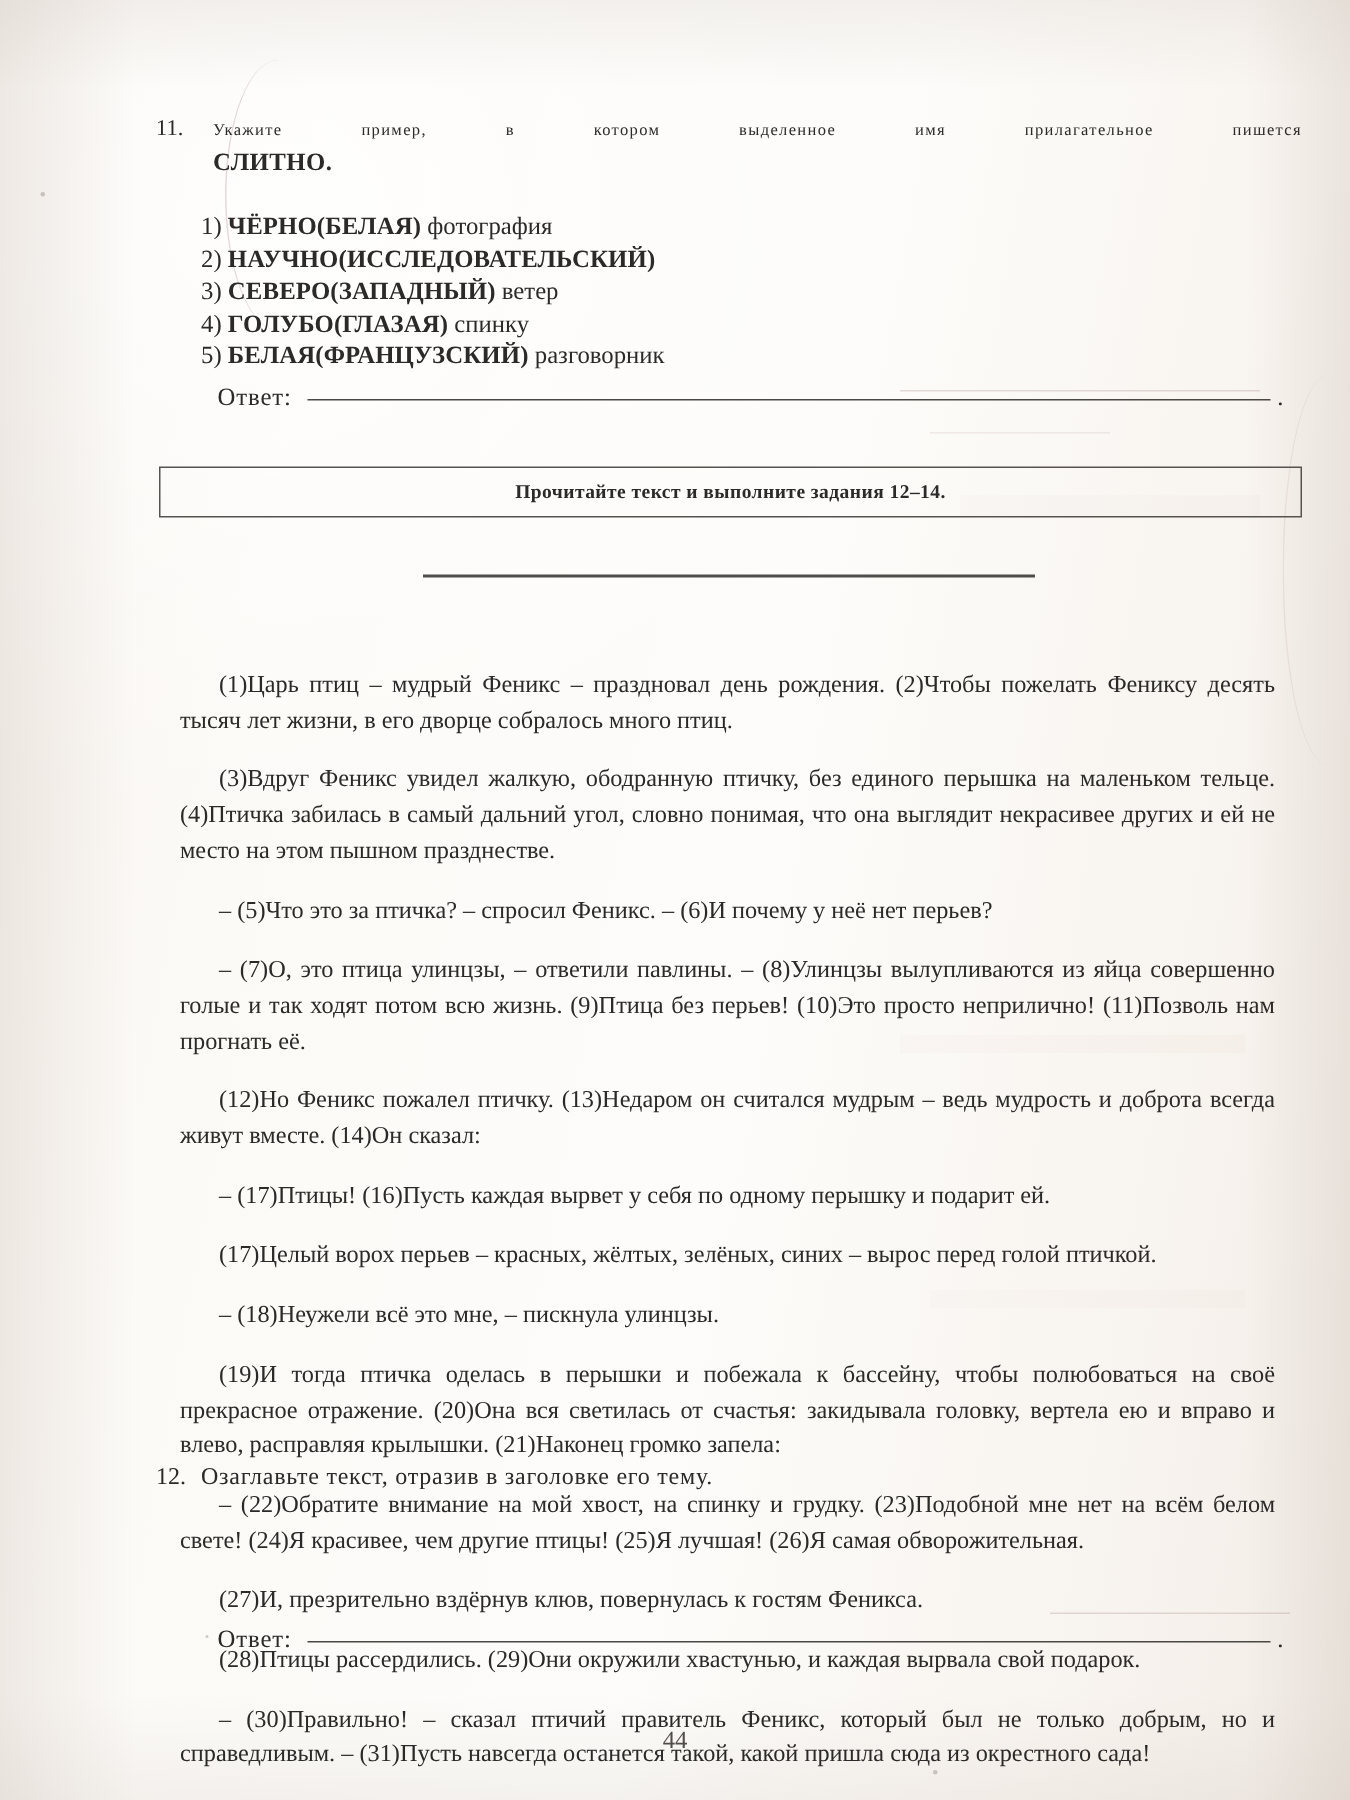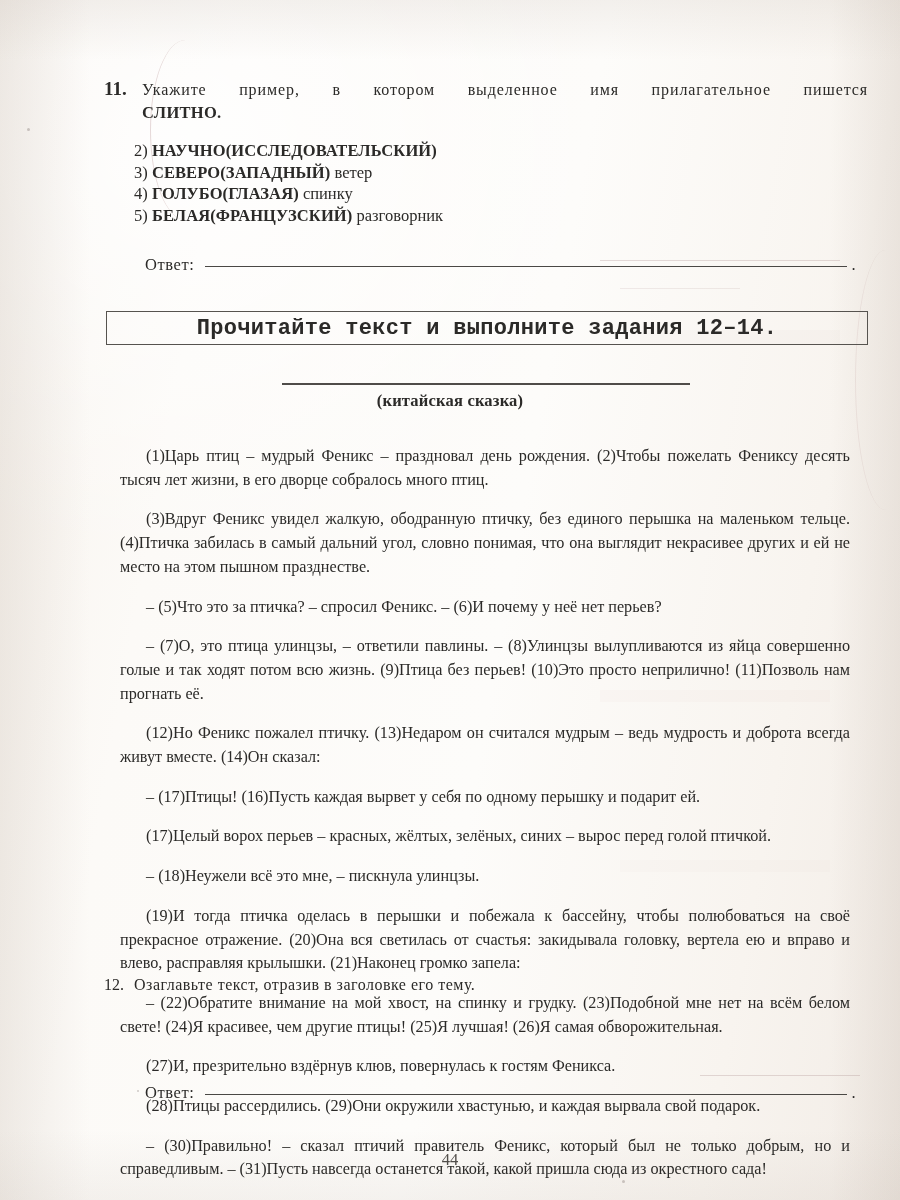"11." .q11-num { font-size: 19px -> 15px; font-weight: 700 -> 400 }
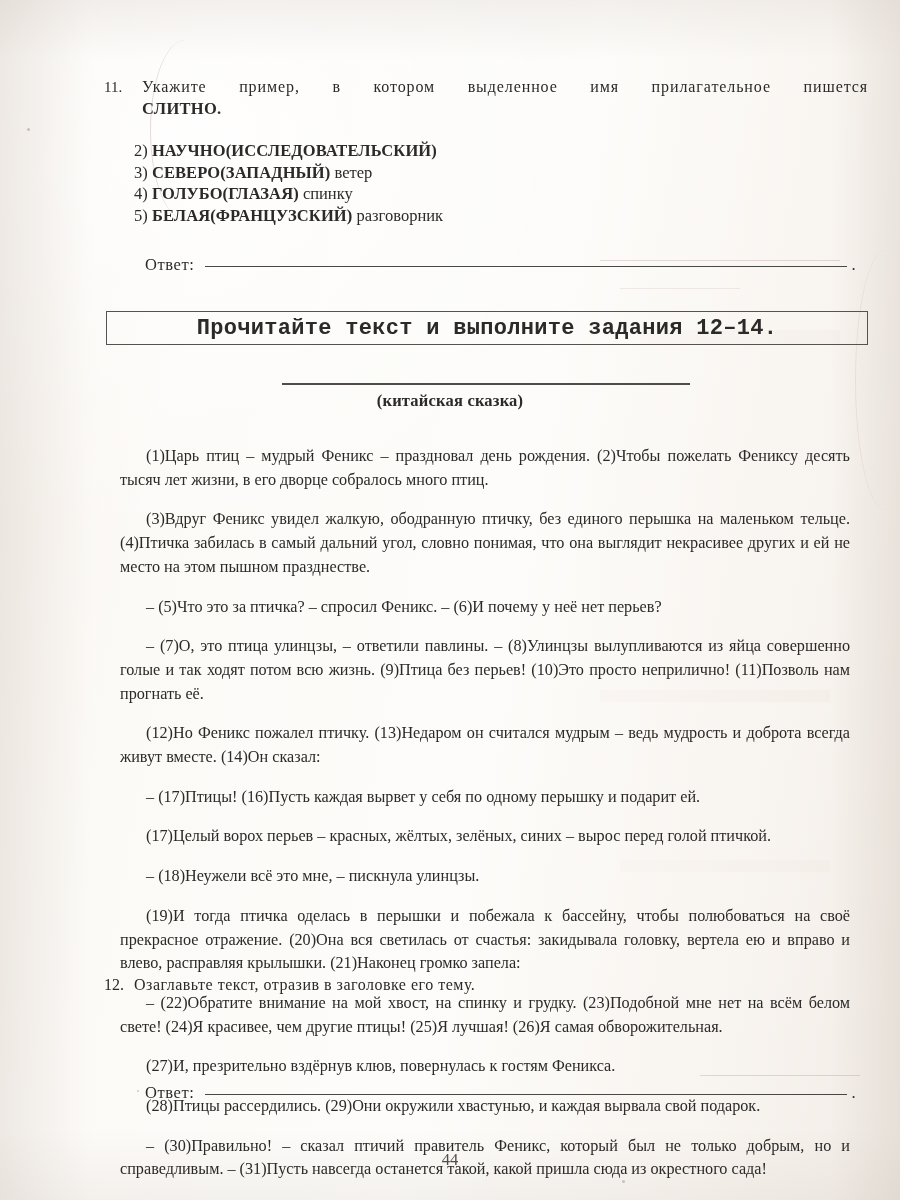"Укажите пример, в котором выделенное" .q11-stem { font-size: 16px -> 11px }
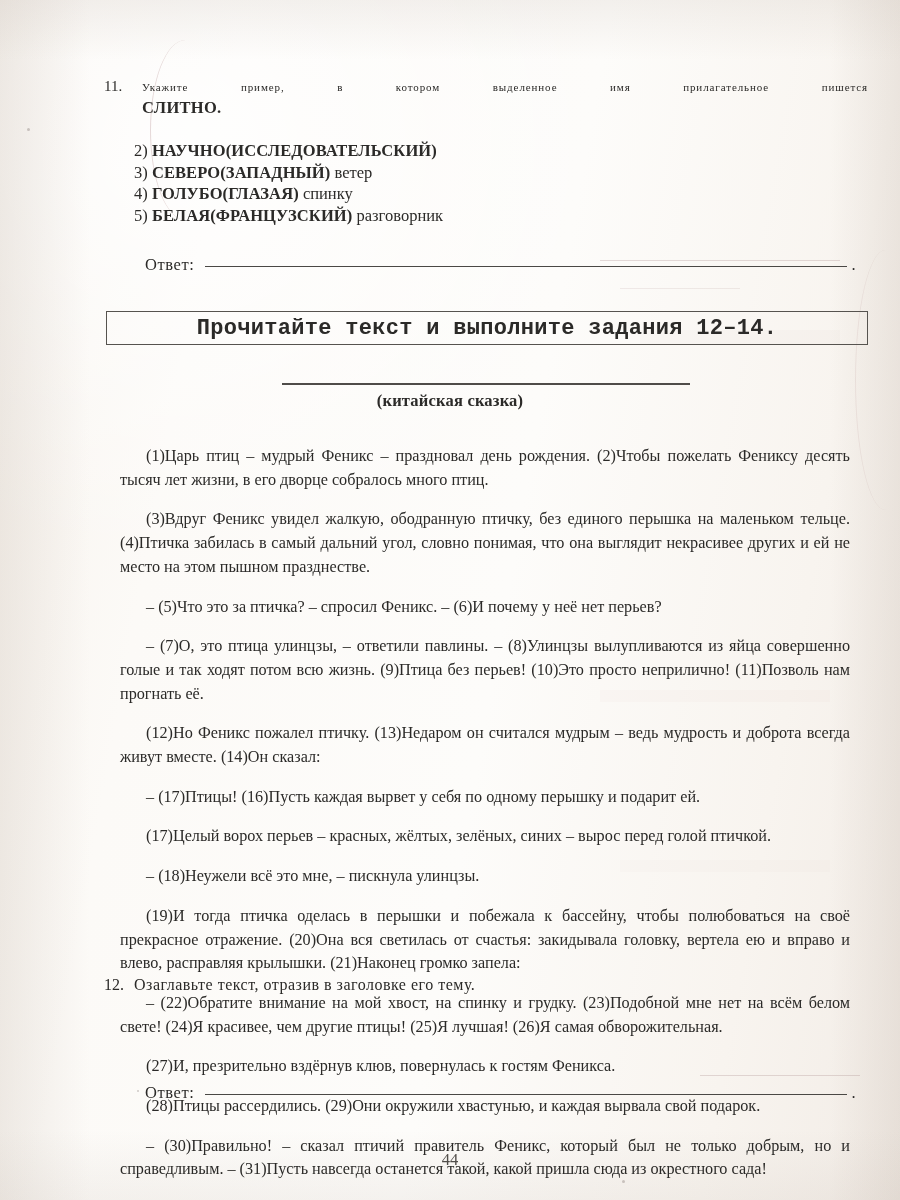"1) ЧЁРНО(БЕЛАЯ) фотография" div.option { html: none -> <div> <span>1)</span> <span>ЧЁРНО(БЕЛАЯ)</span><span> фотография</span> </div> }
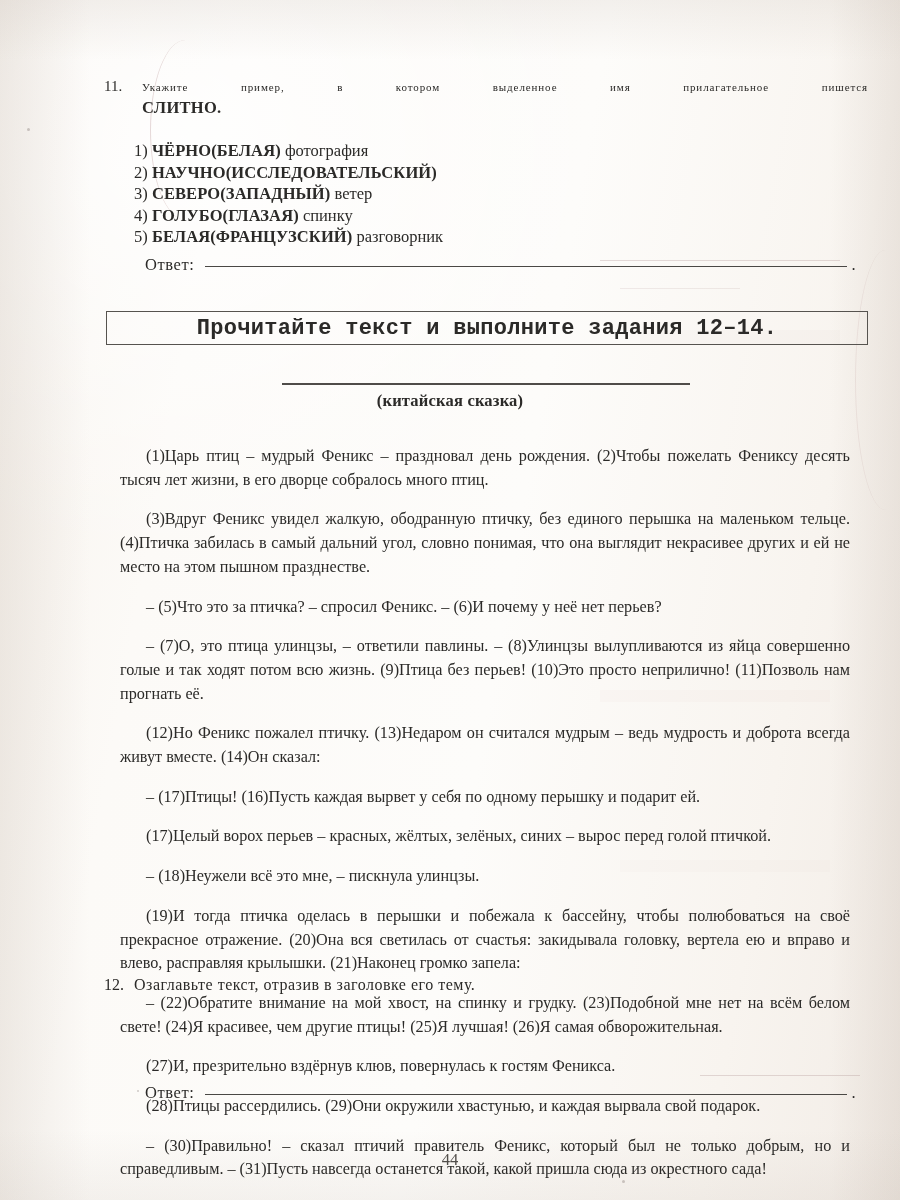"Прочитайте текст и выполните задания" .instruction-box span { font-family: Liberation Mono, monospace -> none; font-size: 22px -> 13px }
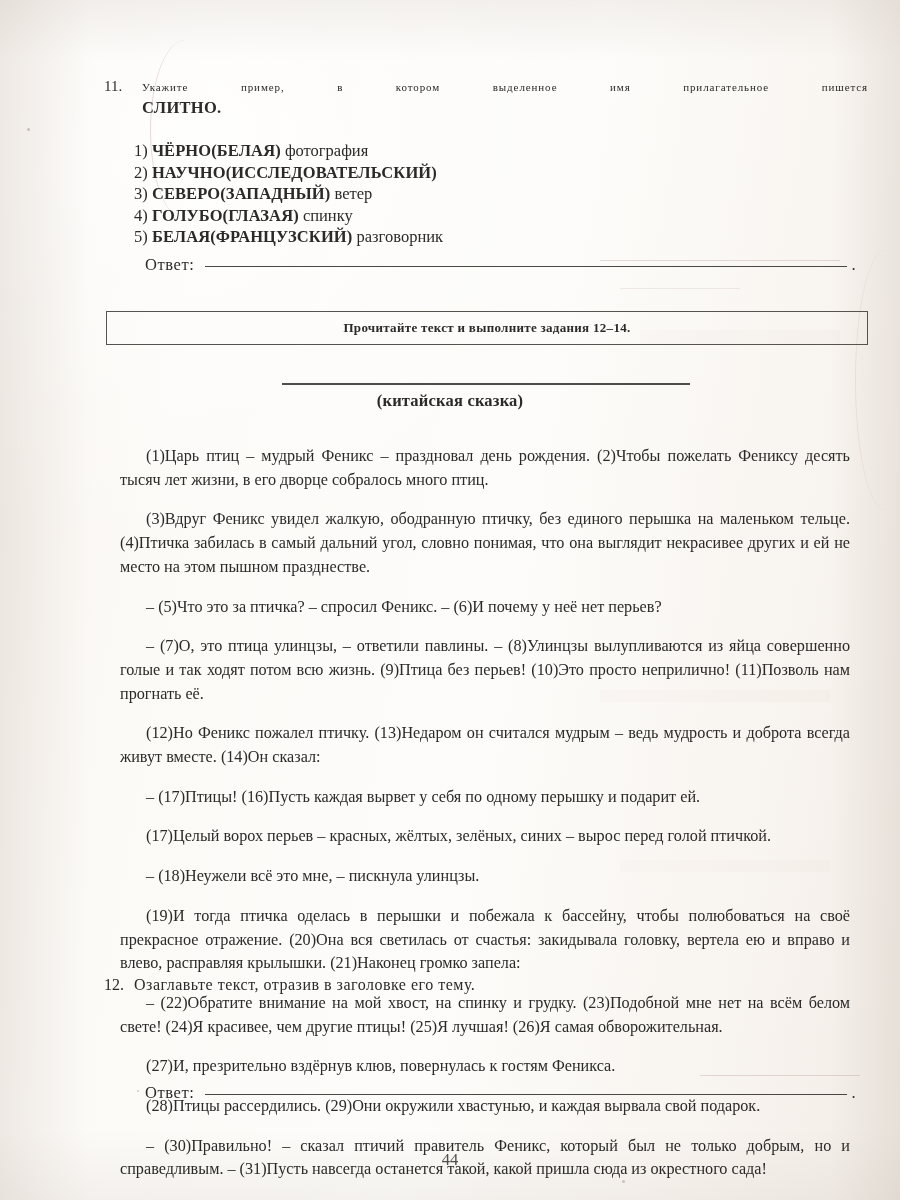"(китайская сказка)" div.source-caption { html: <div>(китайская сказка)</div> -> none }
